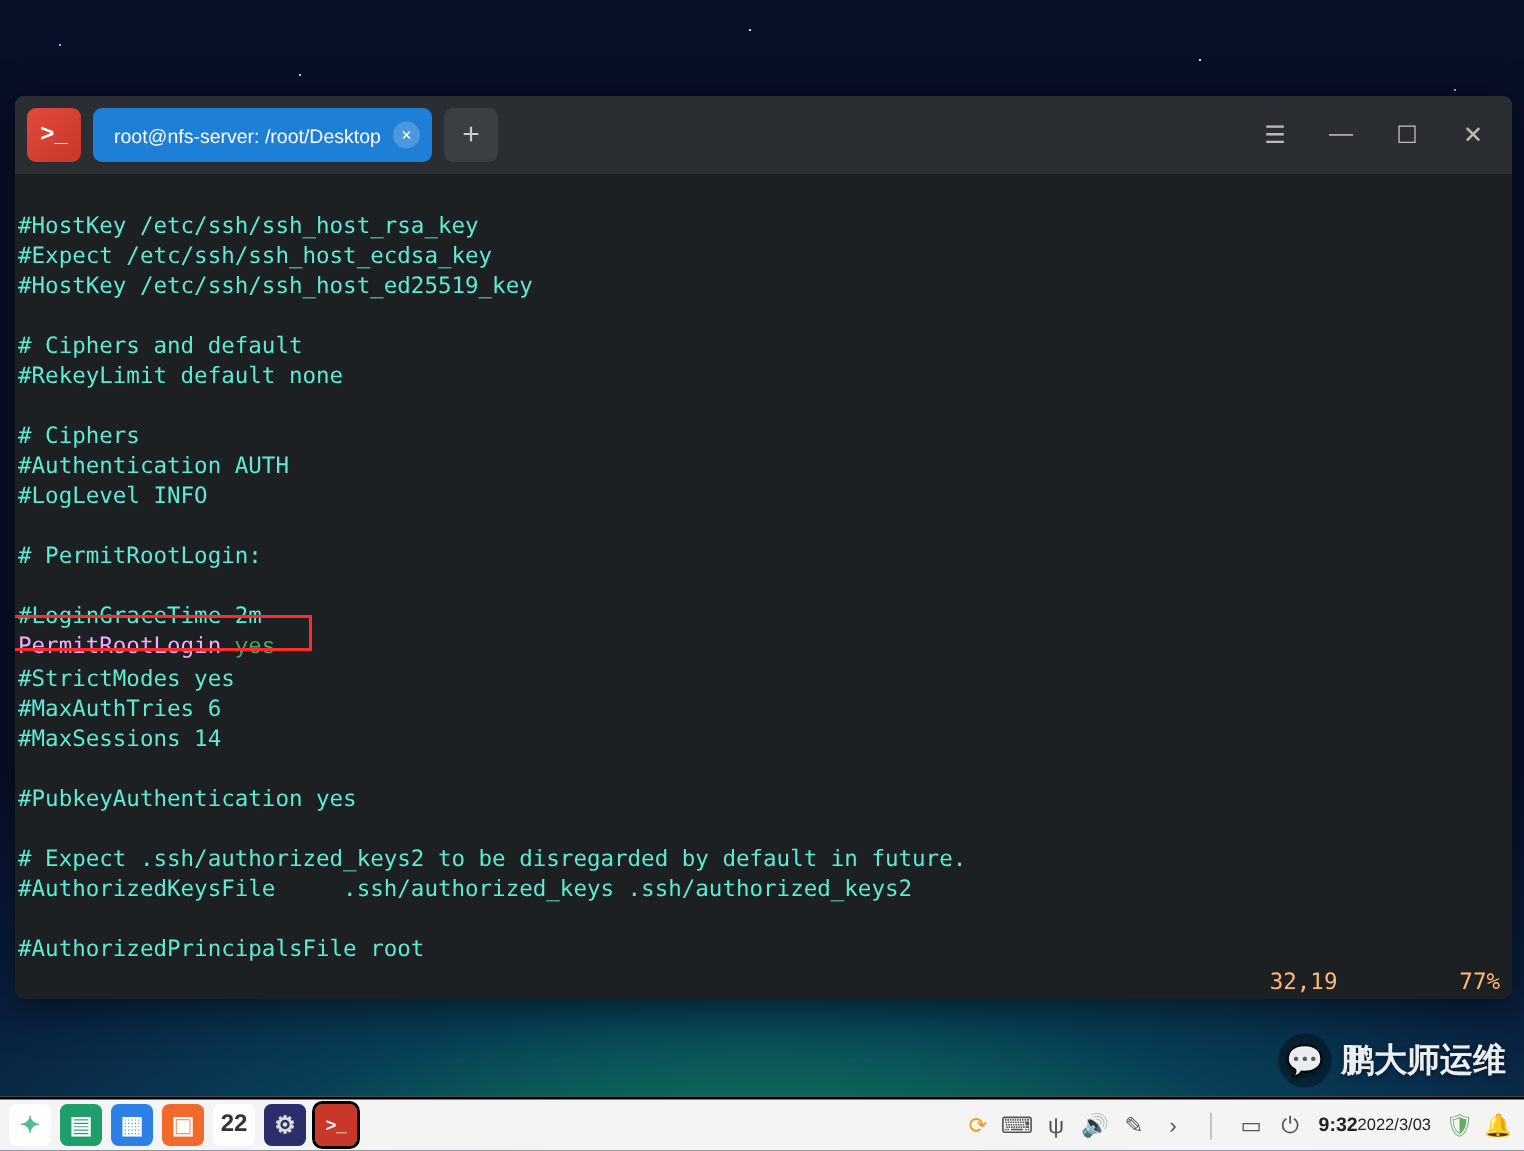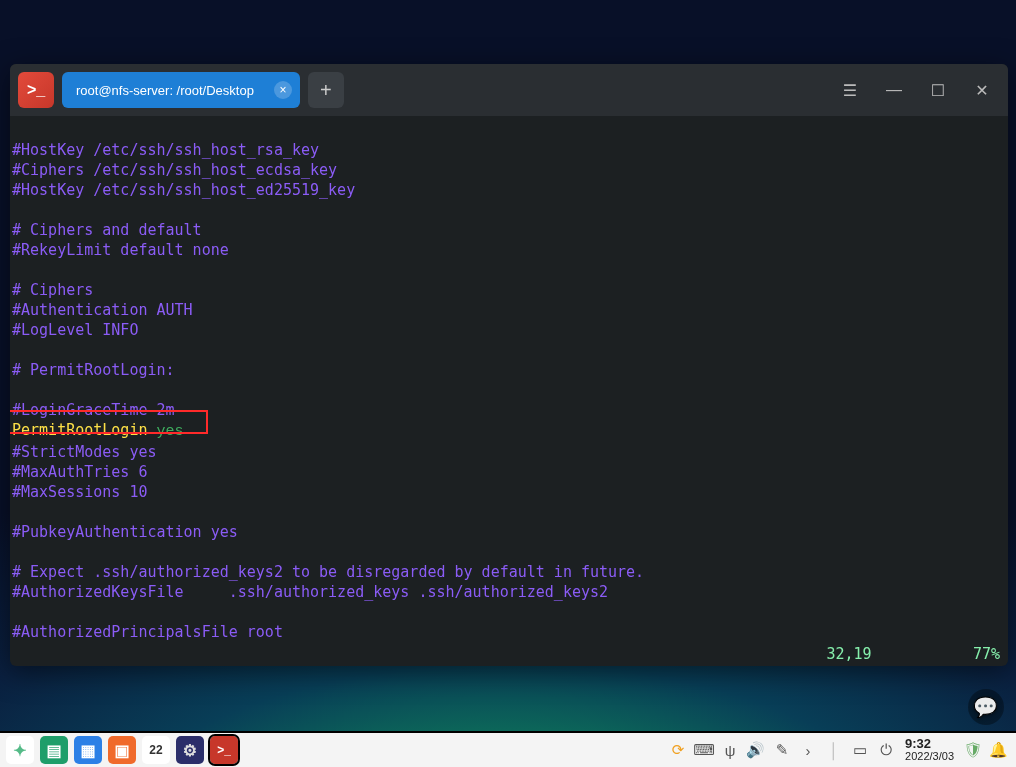"root@nfs-server: /root/Desktop" .tab { gap: 20px -> 8px }
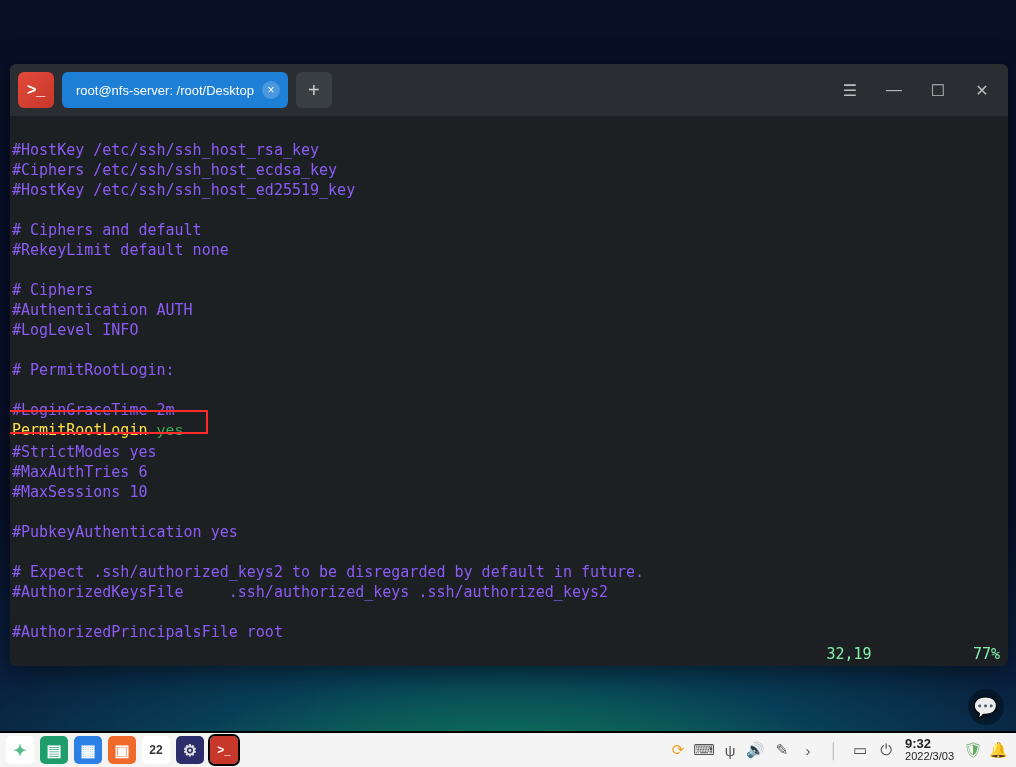"#HostKey /etc/ssh/ssh_host_rsa_key" .c-comment { color: #8b5cf6 -> #5eead4 }
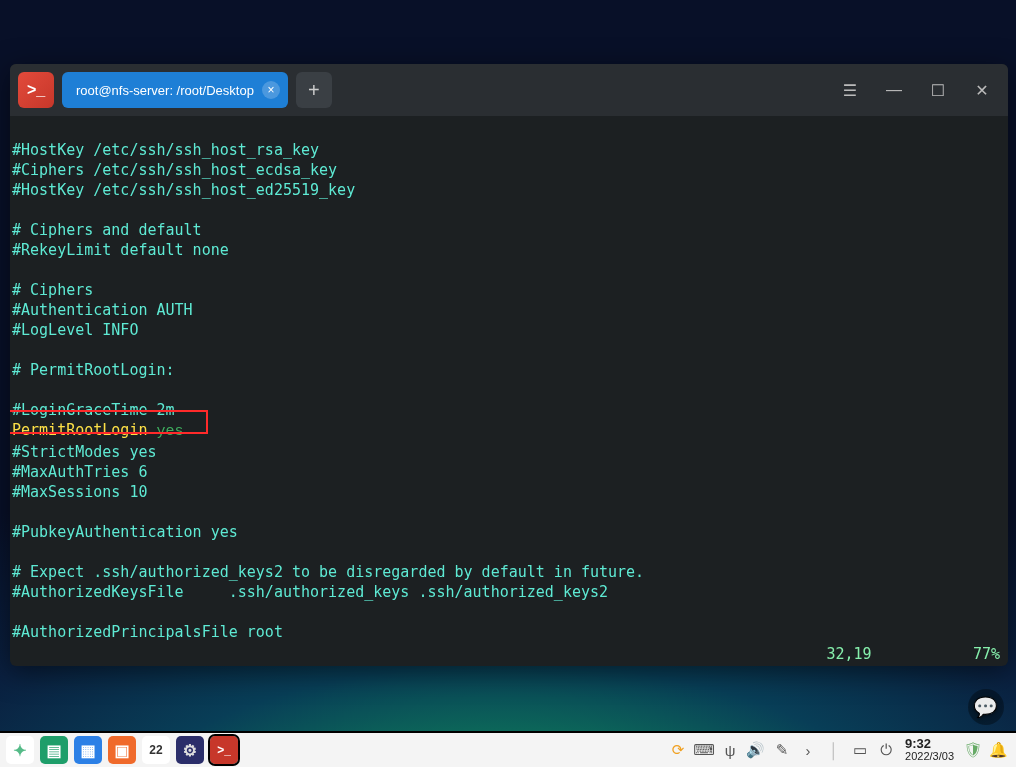"#Ciphers /etc/ssh/ssh_host_ecdsa_key" span.c-comment { text: Ciphers -> Expect }
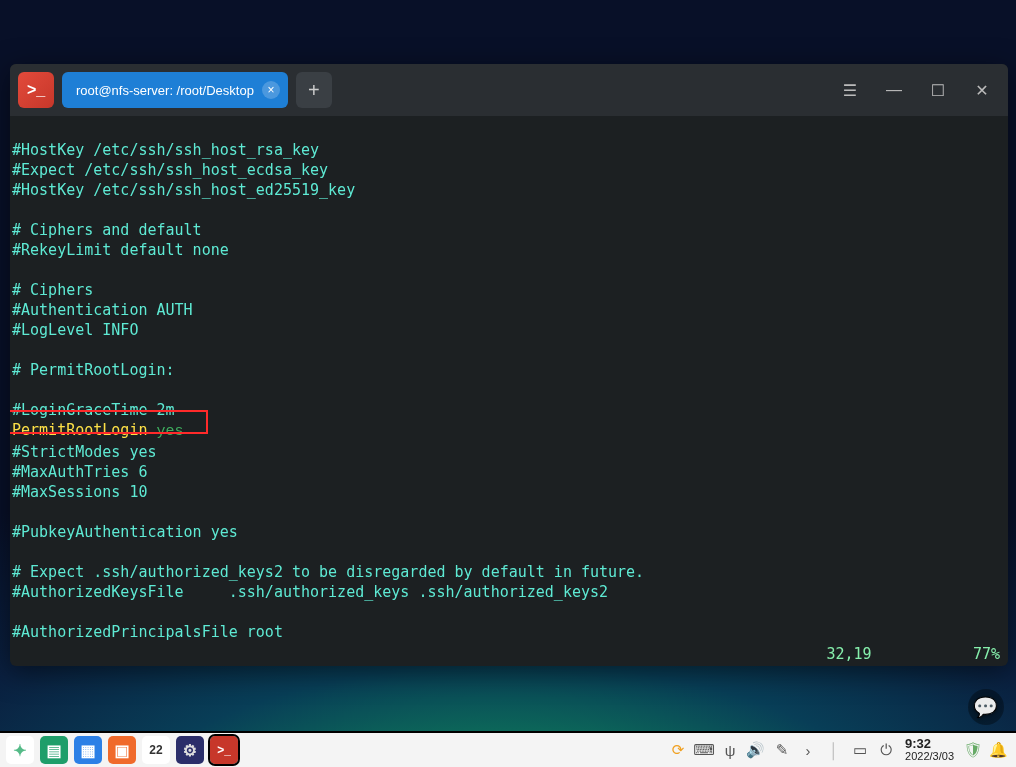"PermitRootLogin" .c-key { color: #fde047 -> #f0abfc }
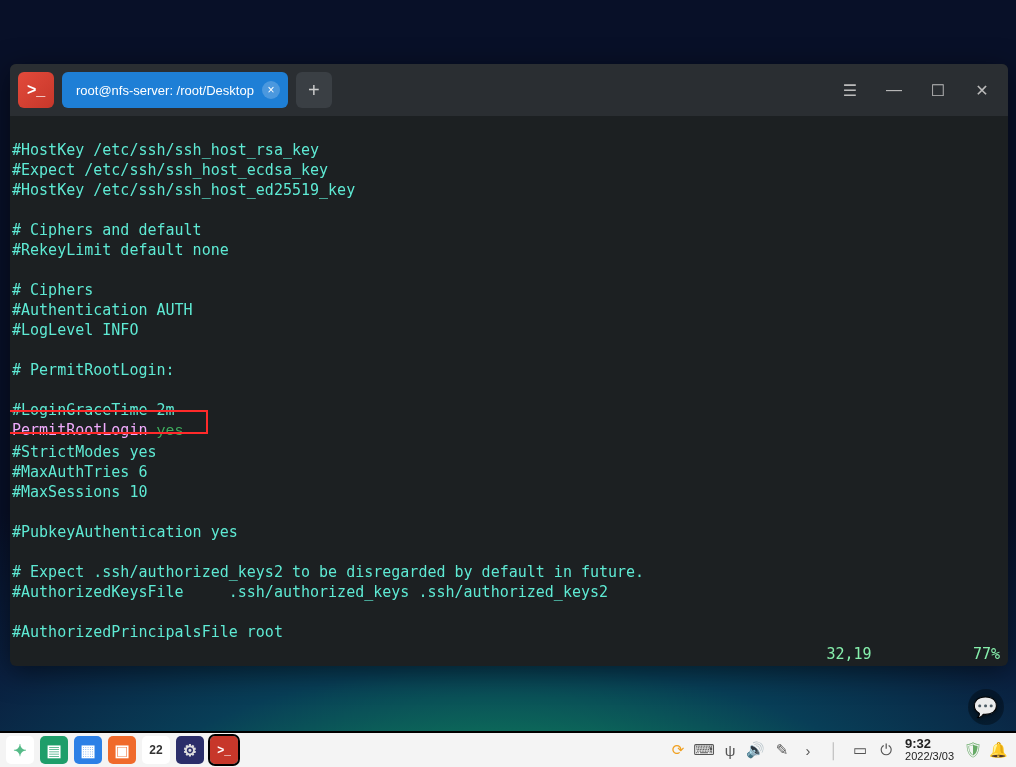"#MaxSessions 10" span.c-comment { text: 10 -> 14 }
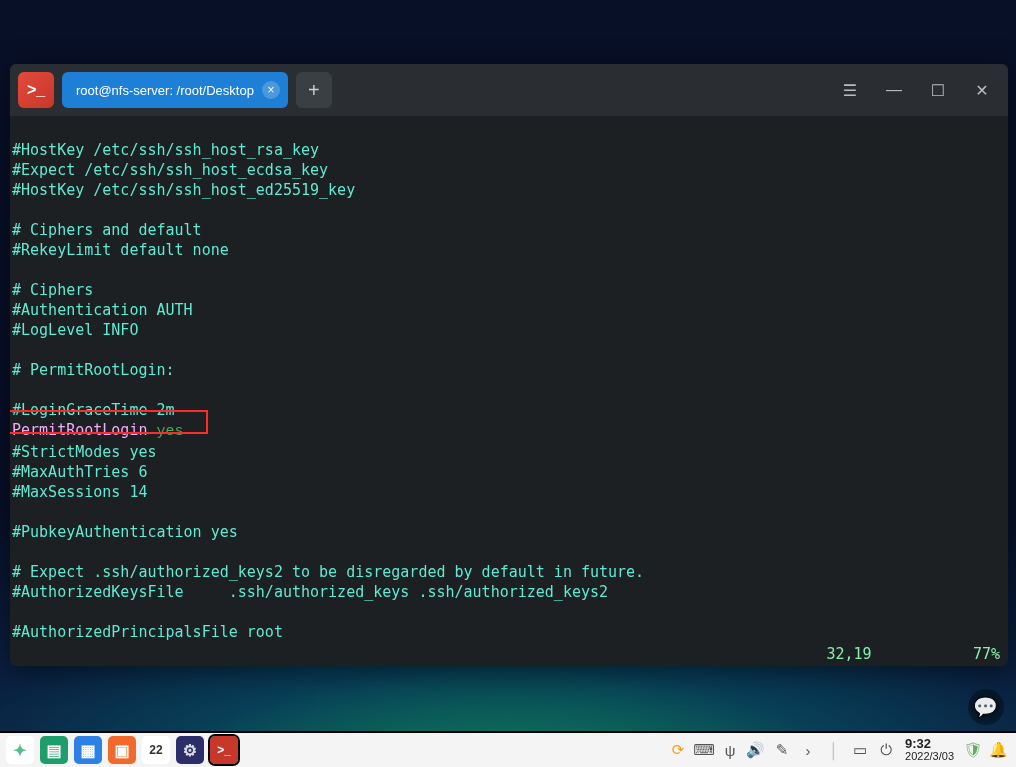"32,19" .c-stat { color: #86efac -> #fdba74; margin-left: 20px -> none }
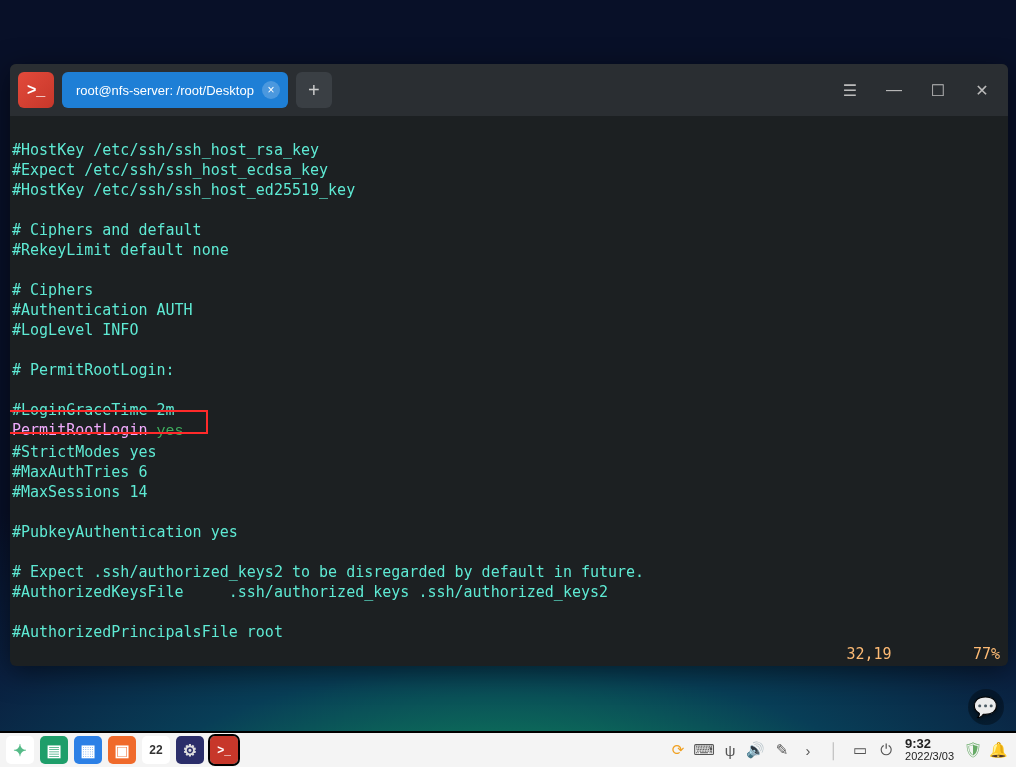"鹏大师运维" span { html: none -> <span>鹏大师运维</span> }
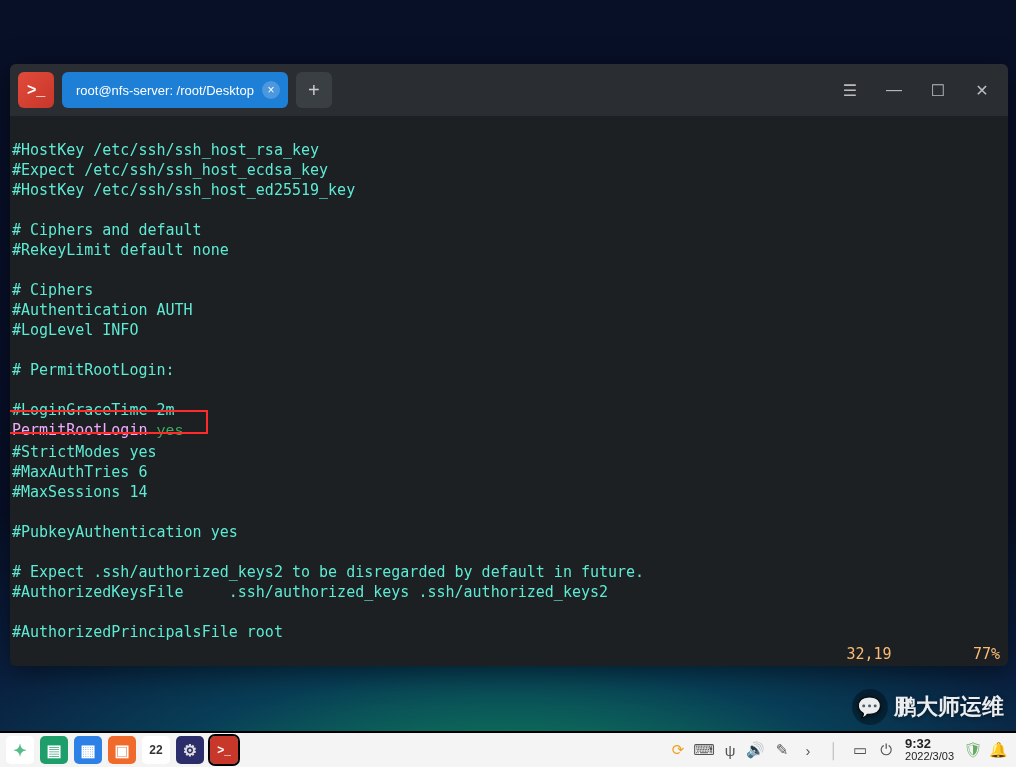"22" div.tb-icon { font-size: 12px -> 16px }
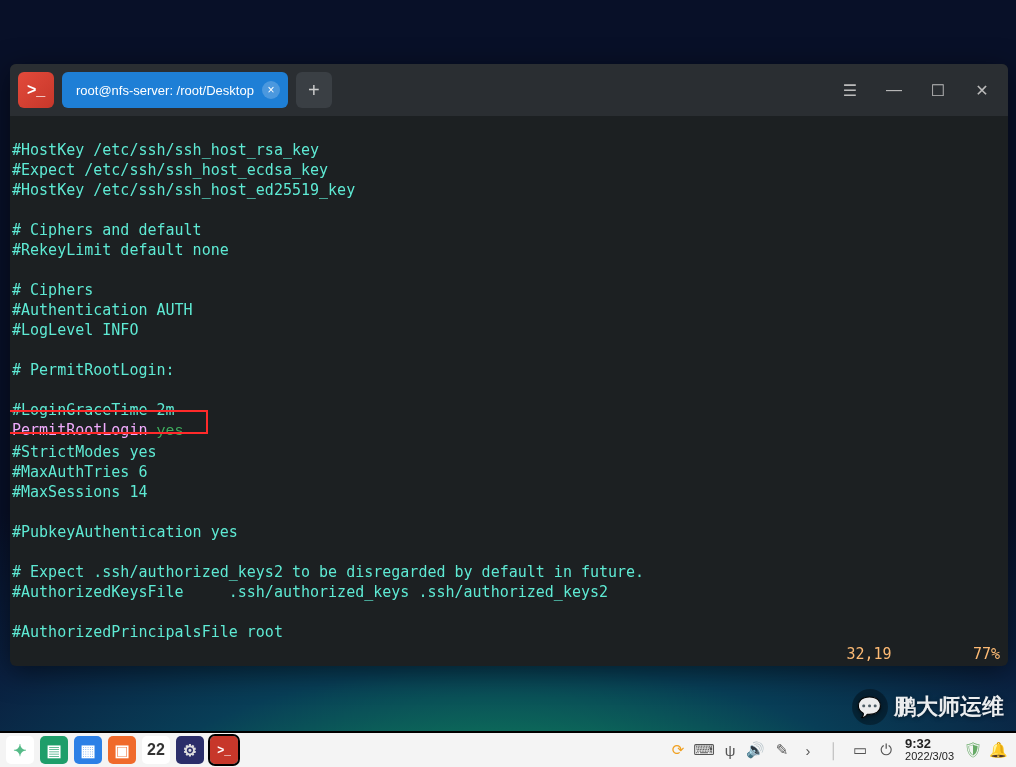"9:32" .clock { align-items: flex-start -> flex-end; flex-direction: column -> row }
